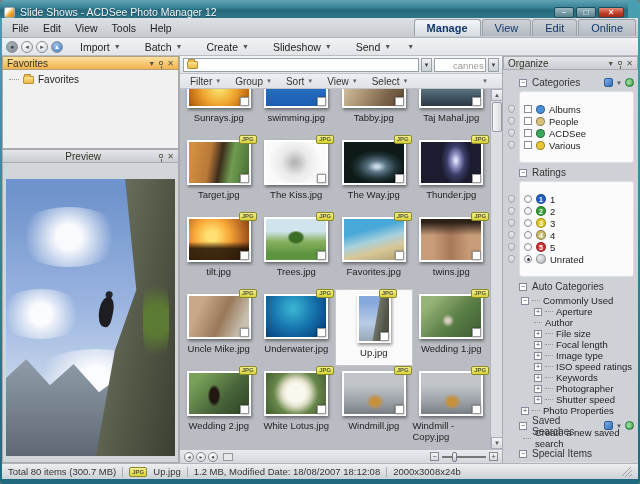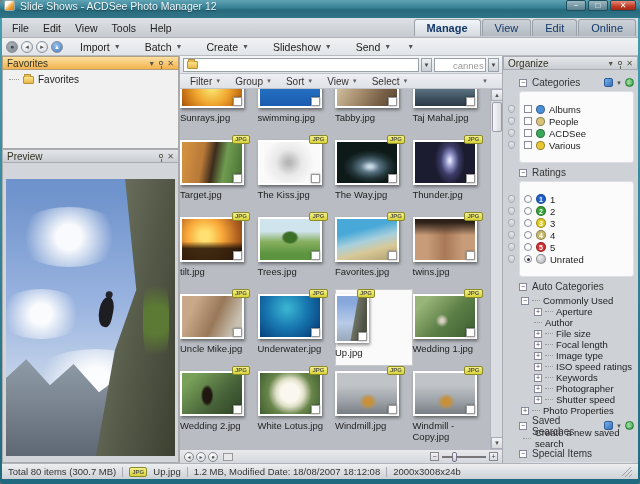"Slide Shows - ACDSee Photo" .titlebar { align-items: flex-start -> flex-end; right: 0 -> 12px }
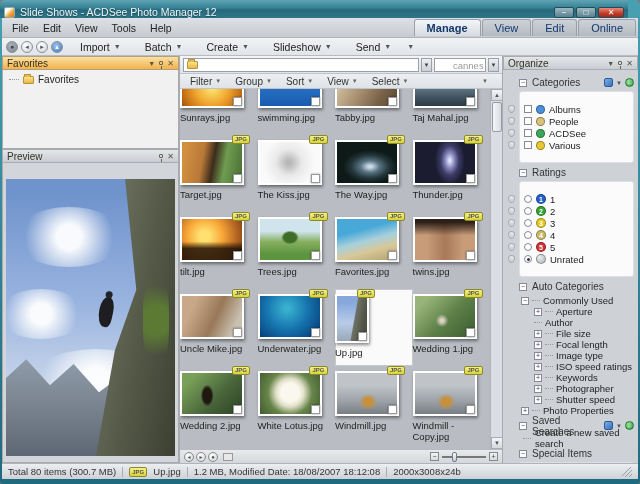"Sunrays.jpg" .cell { align-items: flex-start -> center }
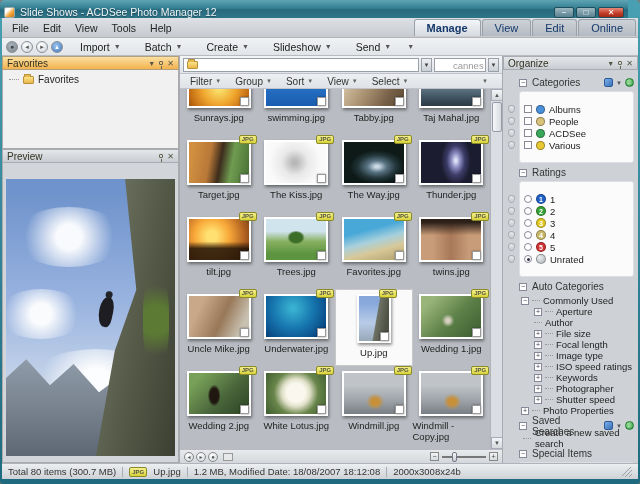"Preview" .prev-panel { text-align: none -> center }
